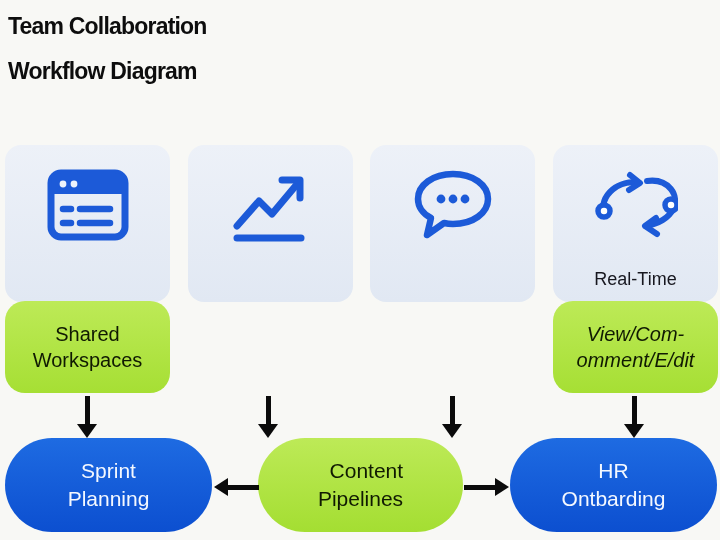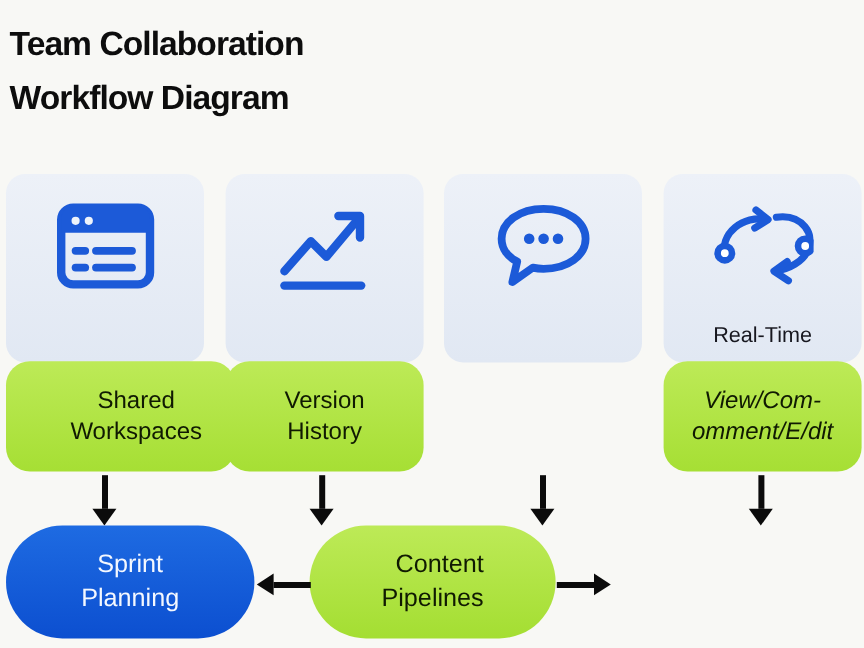"Team Collaboration" .title { font-size: 28px -> 23px; top: 14px -> 4px }
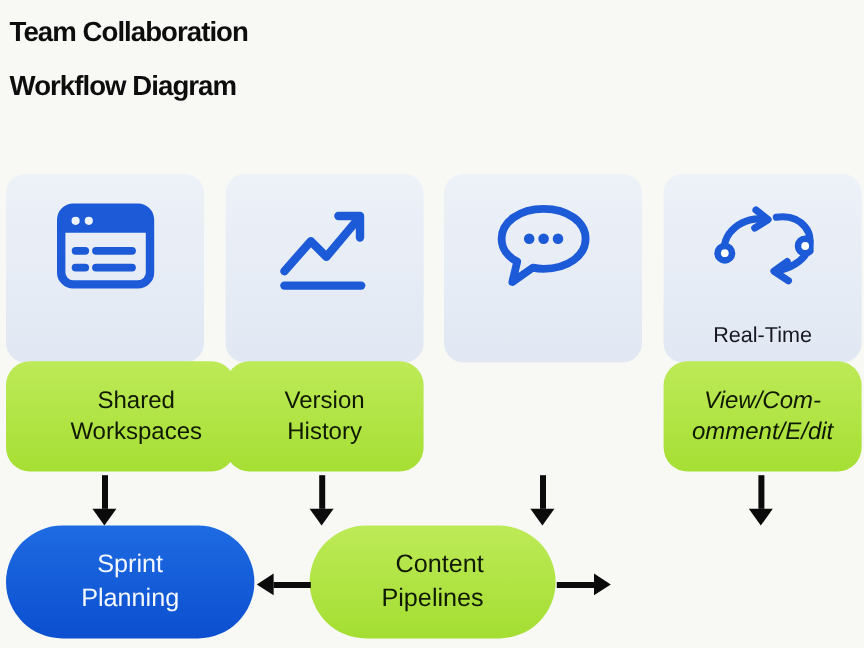"Shared" .gb-1 { padding-left: 26px -> none }
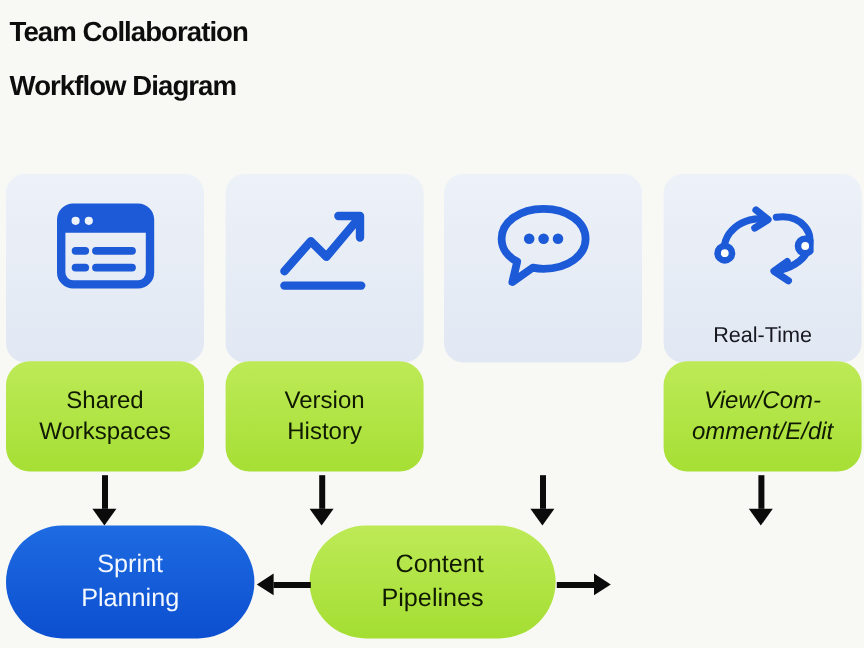"Version" div.green-box { html: <div>Version History</div> -> none }
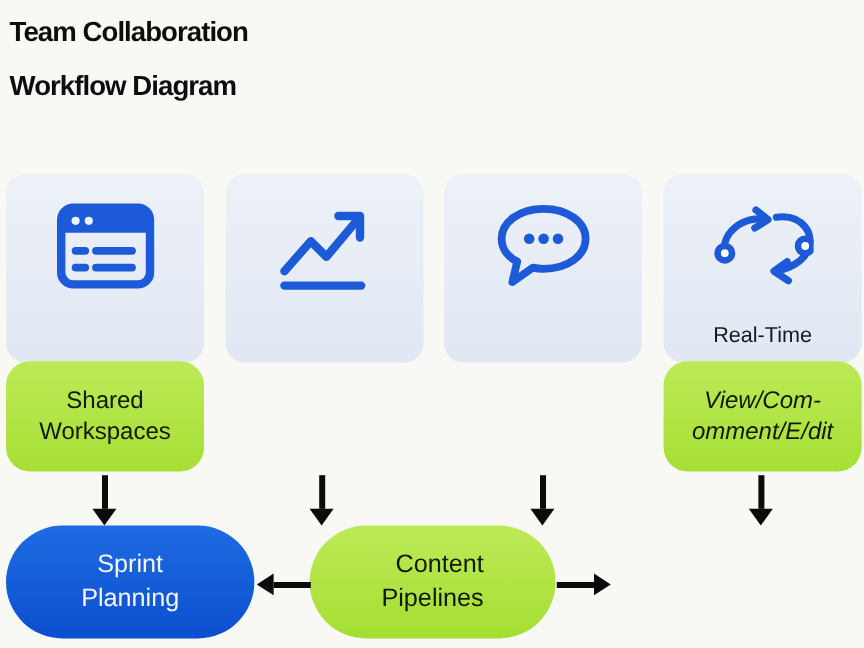"HR" div.pill { html: none -> <div>HR Ontbarding</div> }
